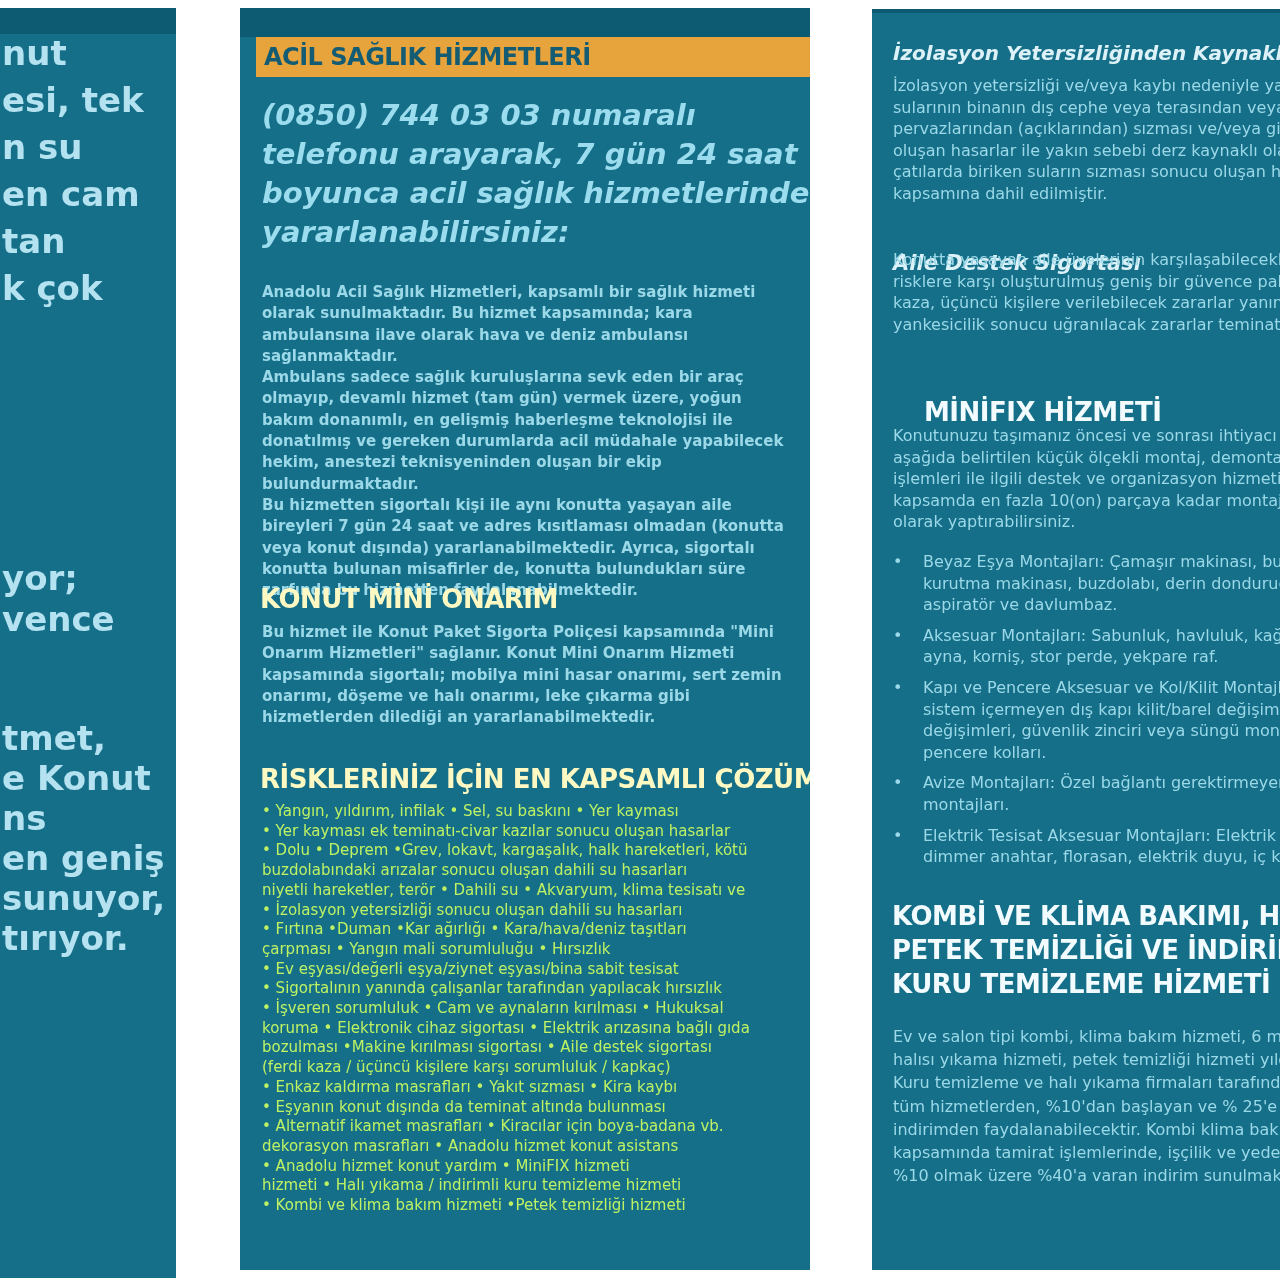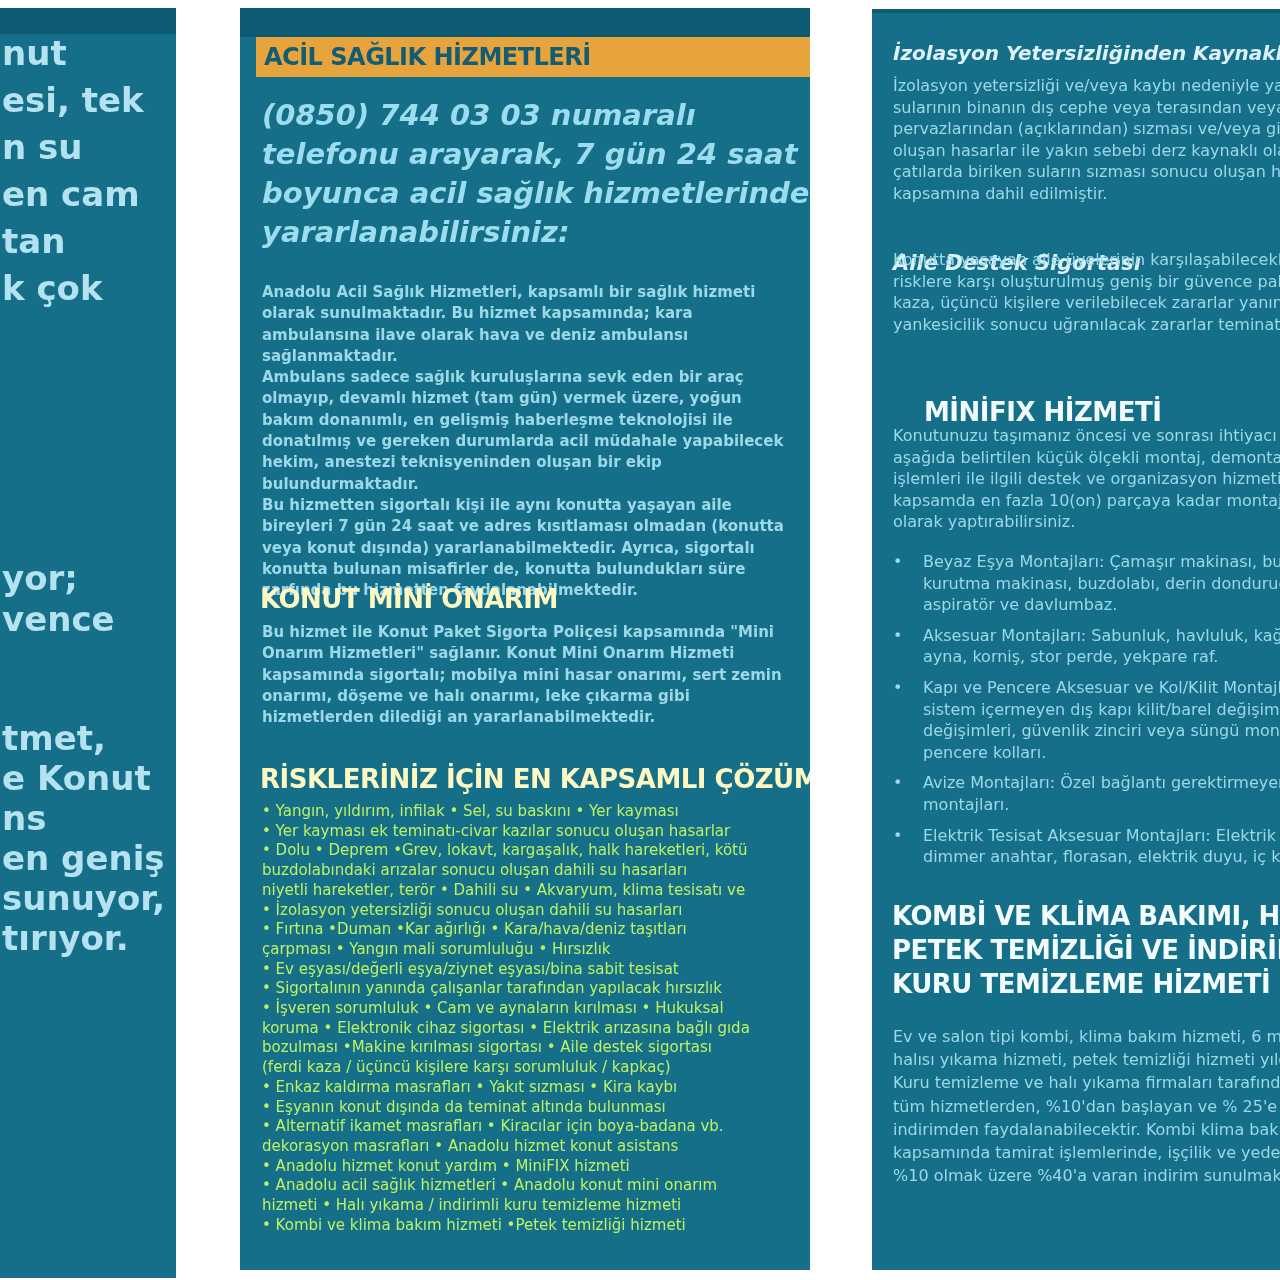"• Anadolu acil sağlık hizmetleri" div.line { html: <div>• Anadolu acil sağlık hizmetleri • Anadolu konut mini onarım</div> -> none }
